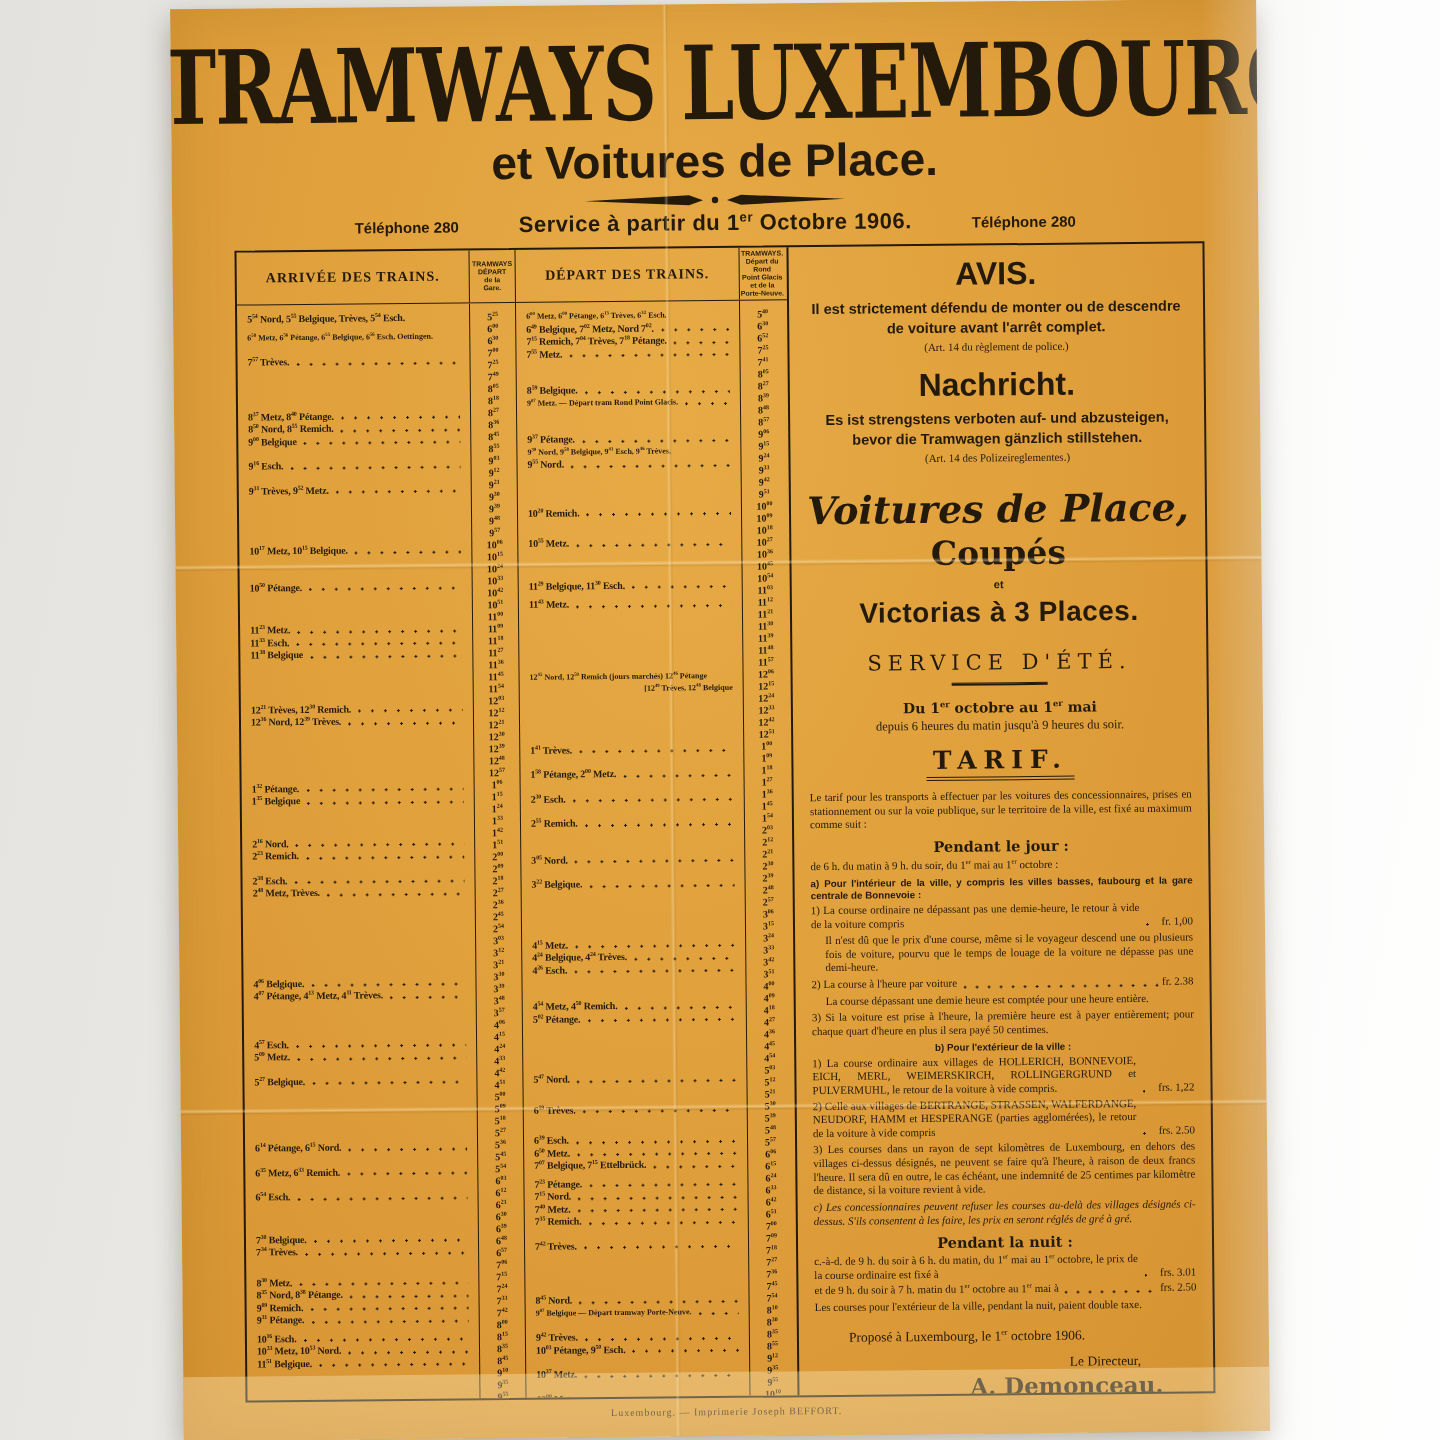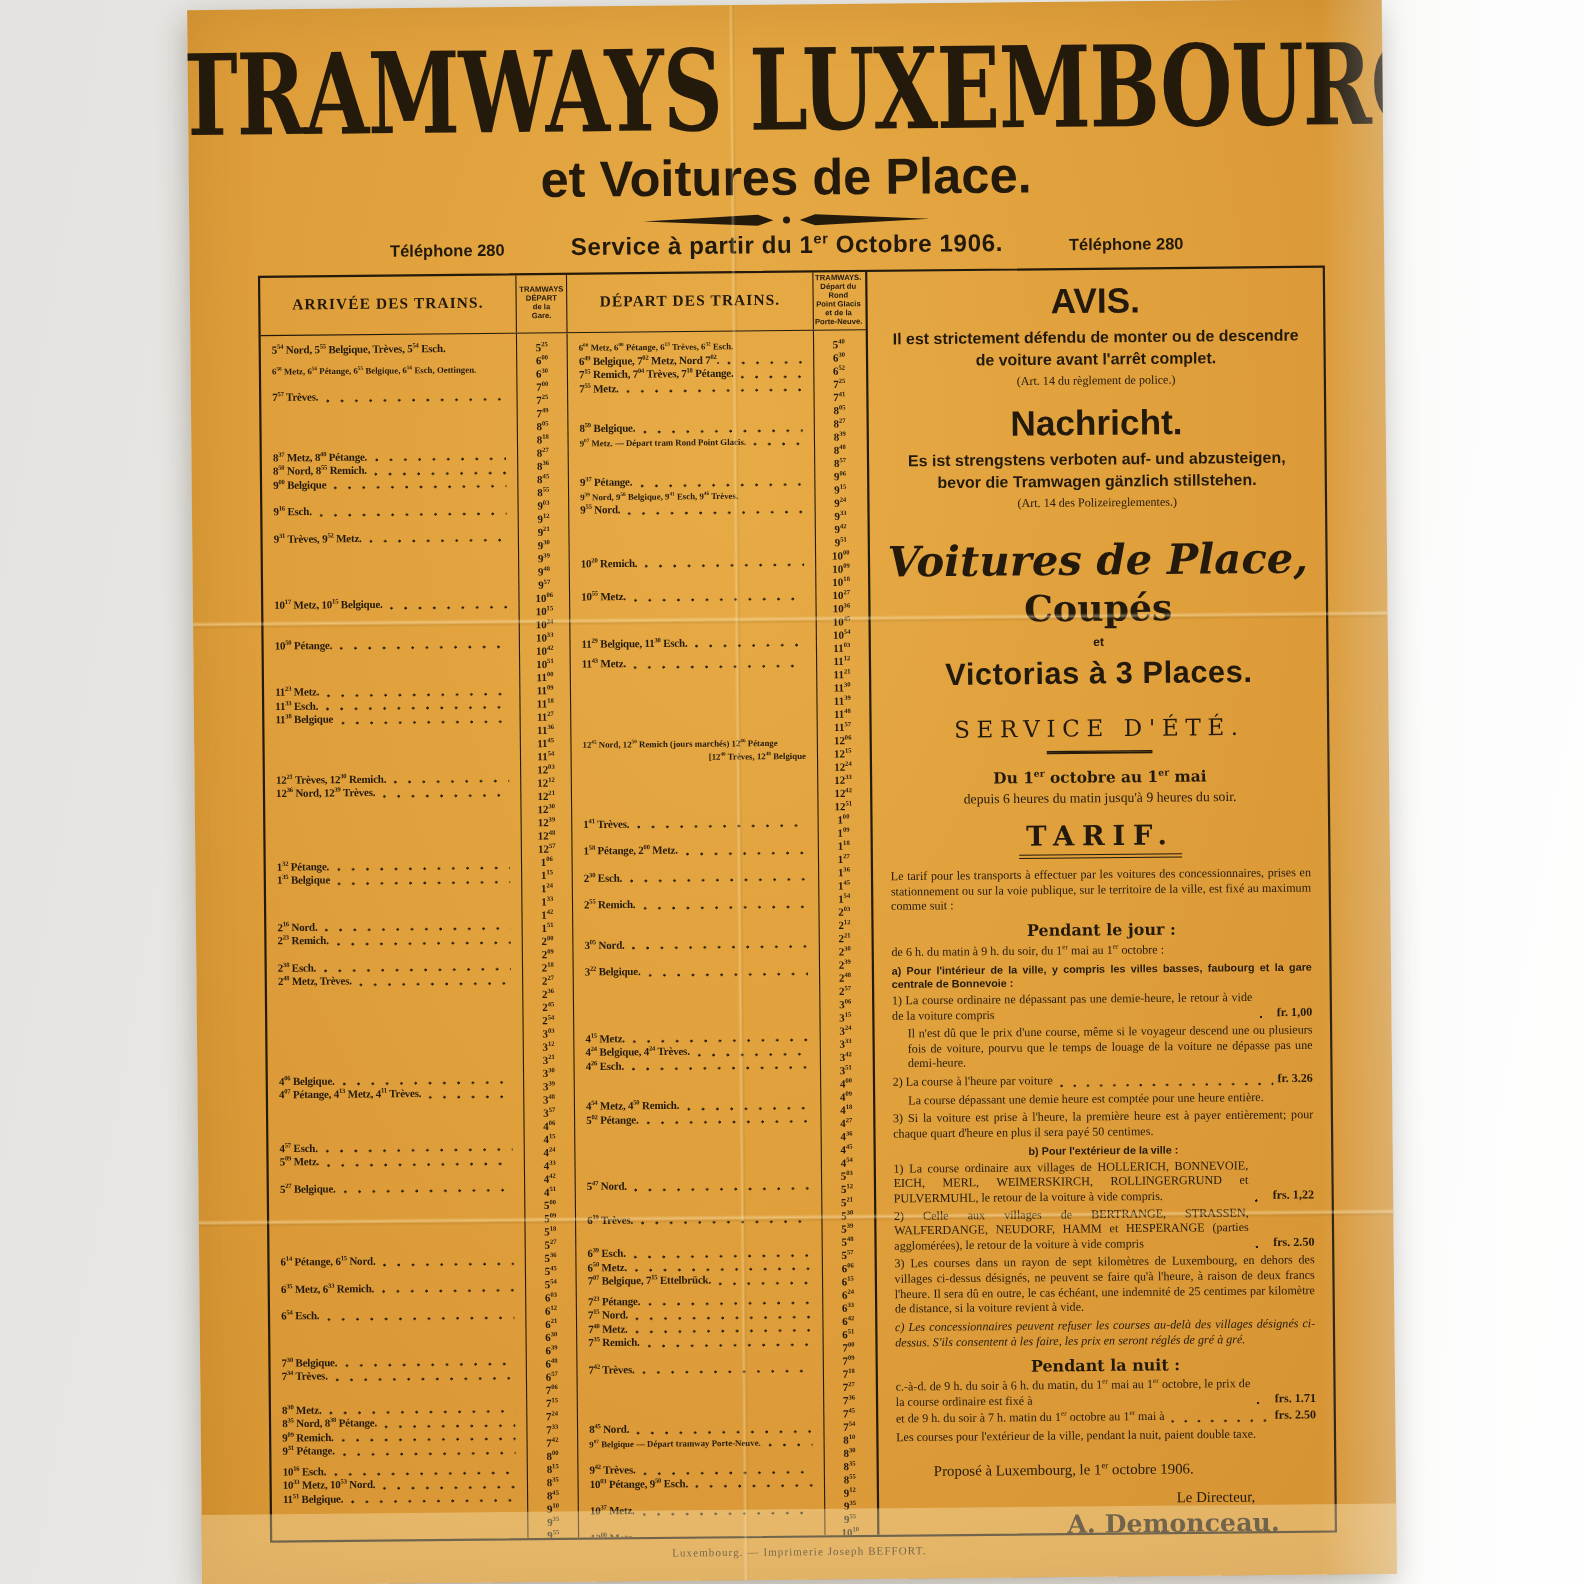"fr. 1,00" .pl-price { font-weight: 700 -> 400 }
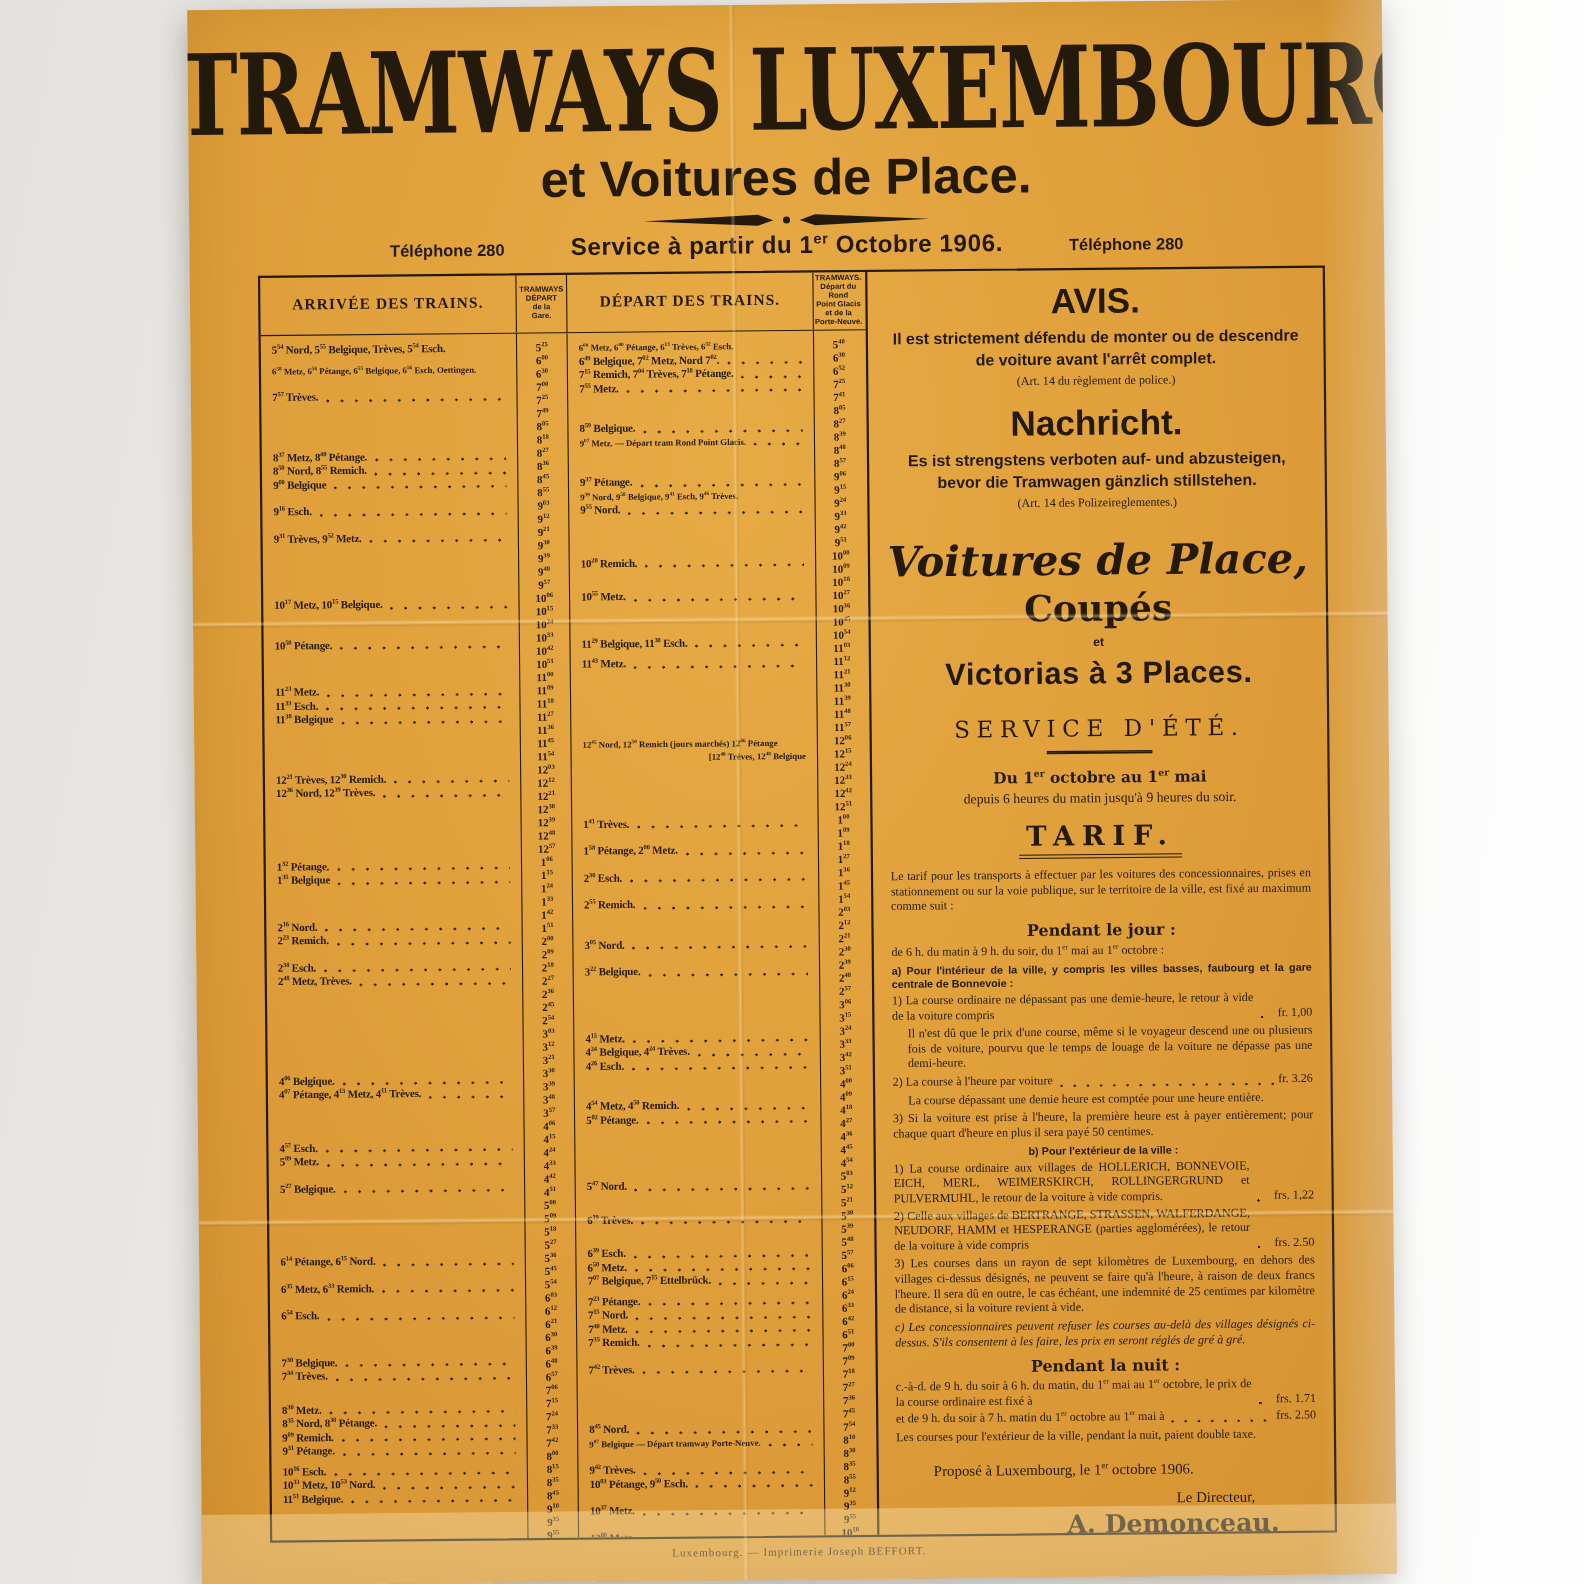"fr. 3.26" span.pl-price { text: 3.26 -> 2.38 }
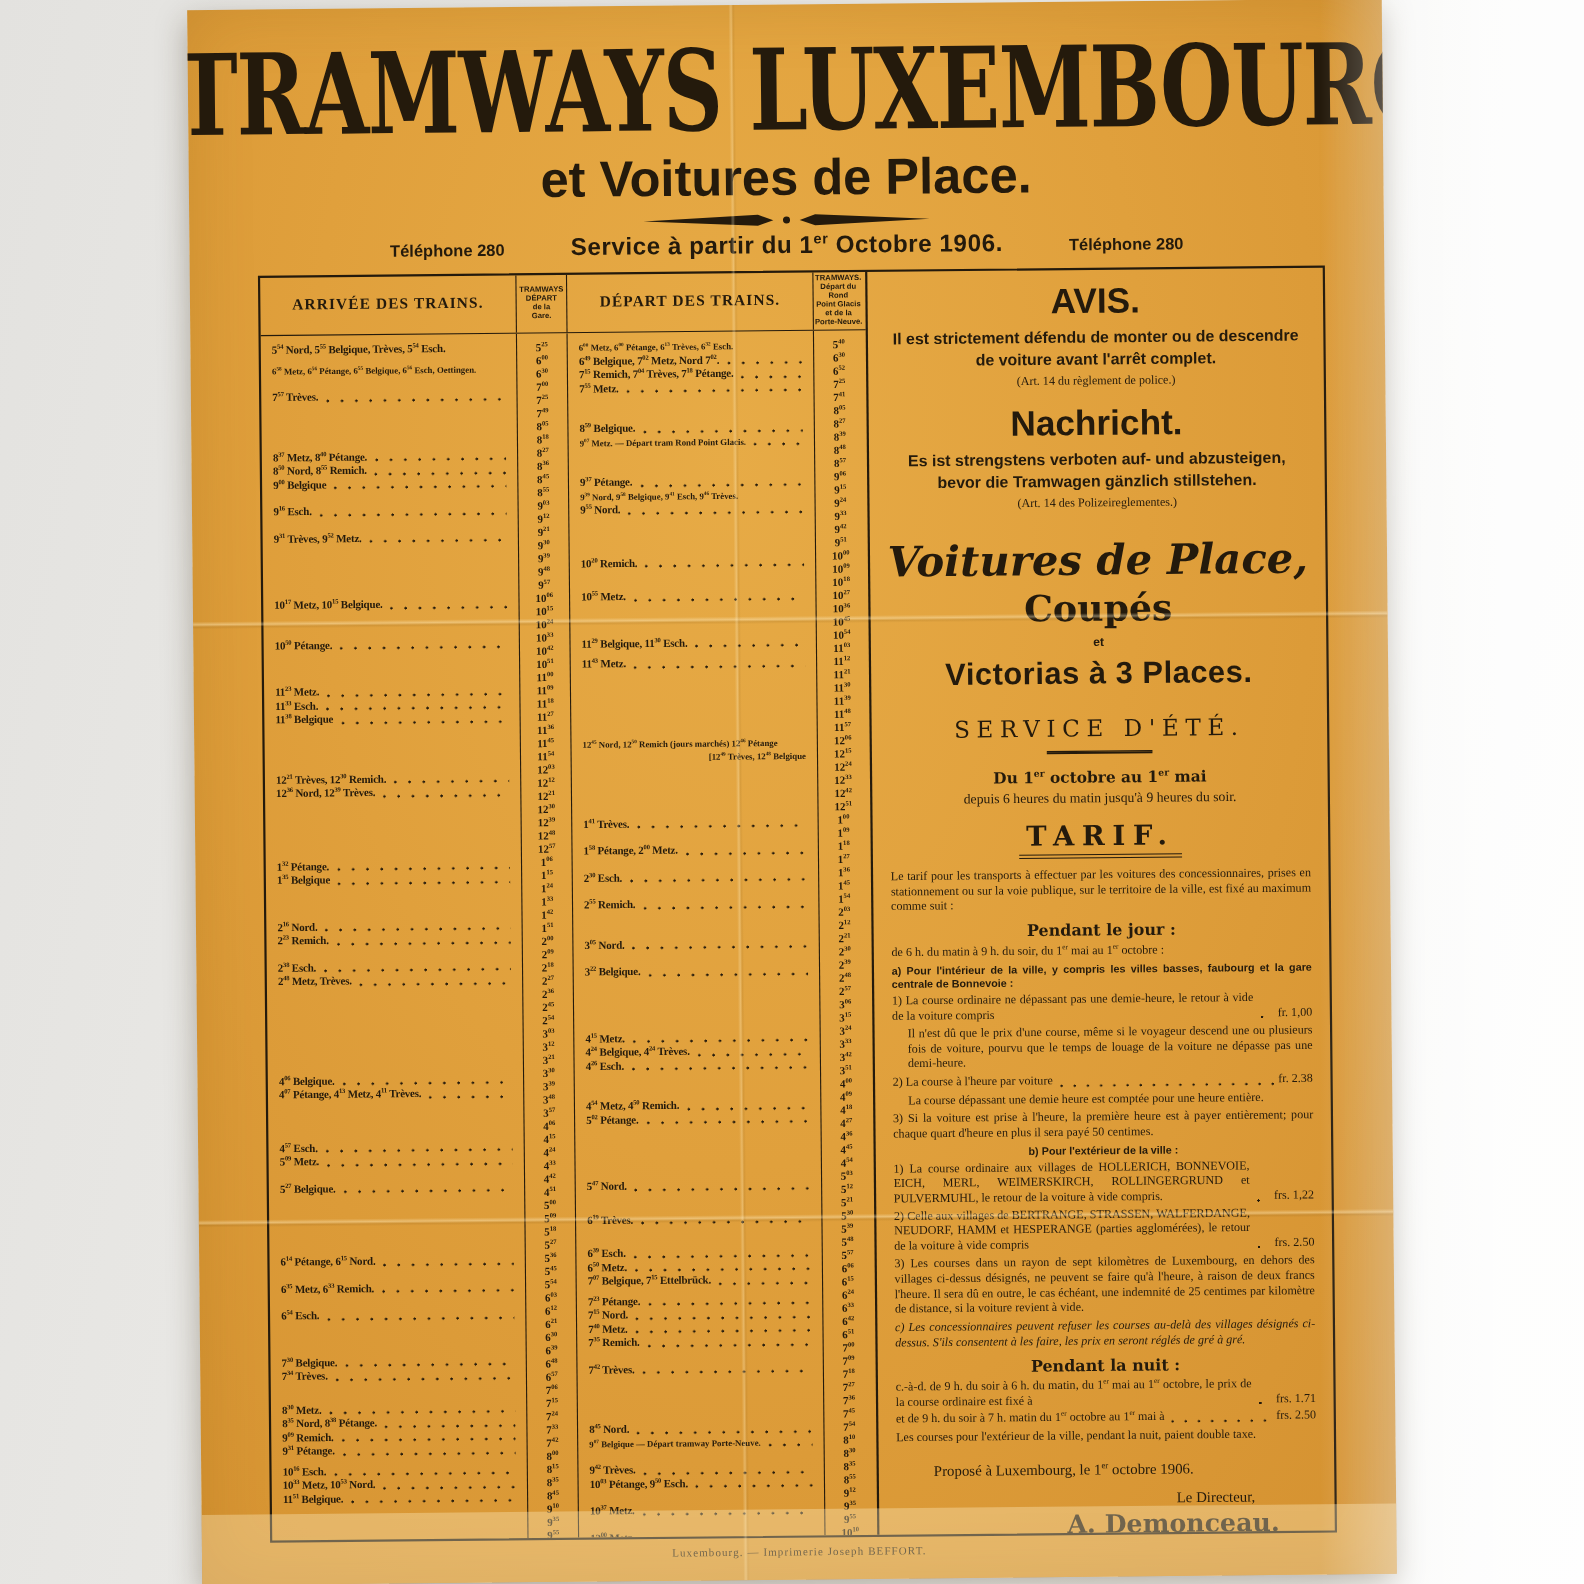"frs. 1.71" span.pl-price { text: 1.71 -> 3.01 }
